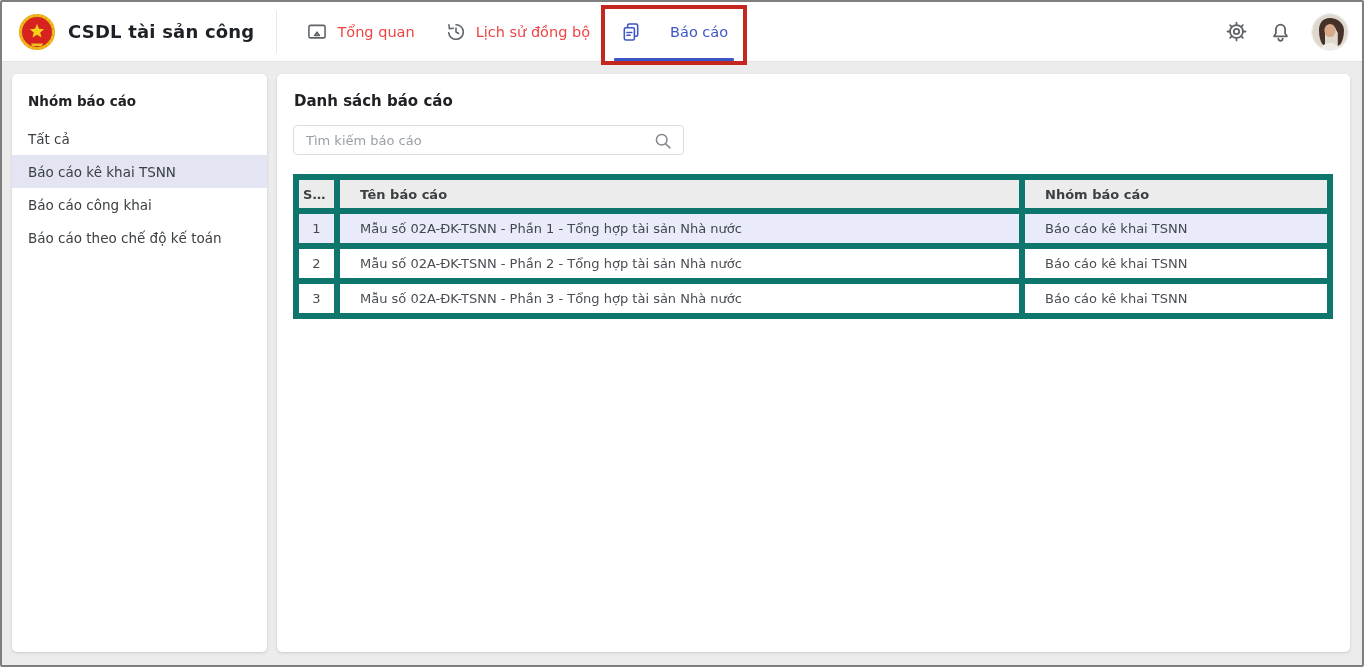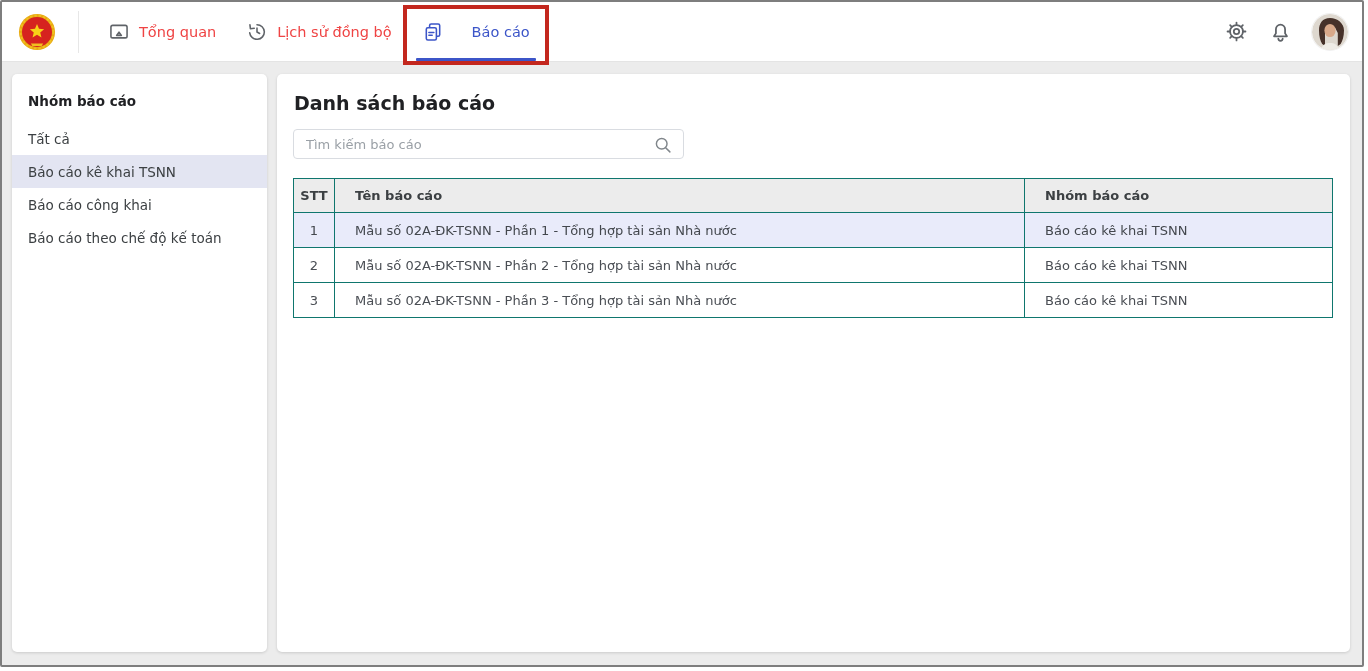"CSDL tài sản công" span.app-title { html: none -> <span>CSDL tài sản công</span> }
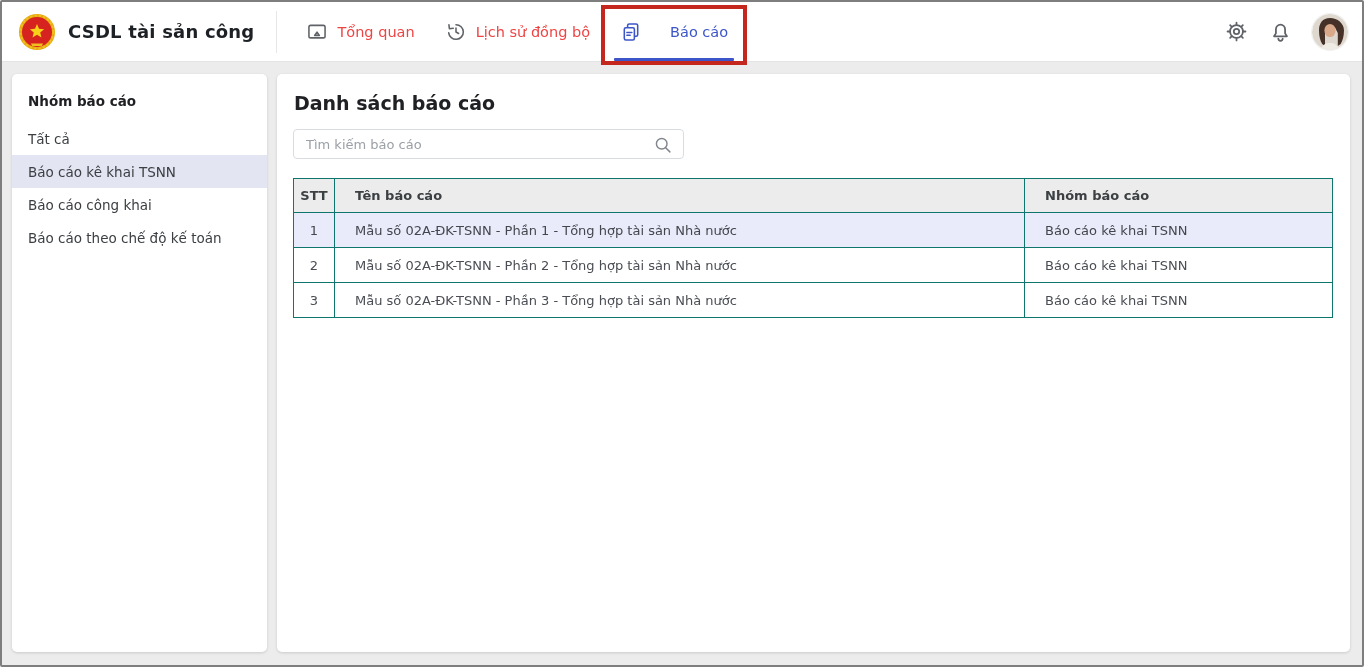"Danh sách báo cáo" .main-title { font-size: 19px -> 15px }
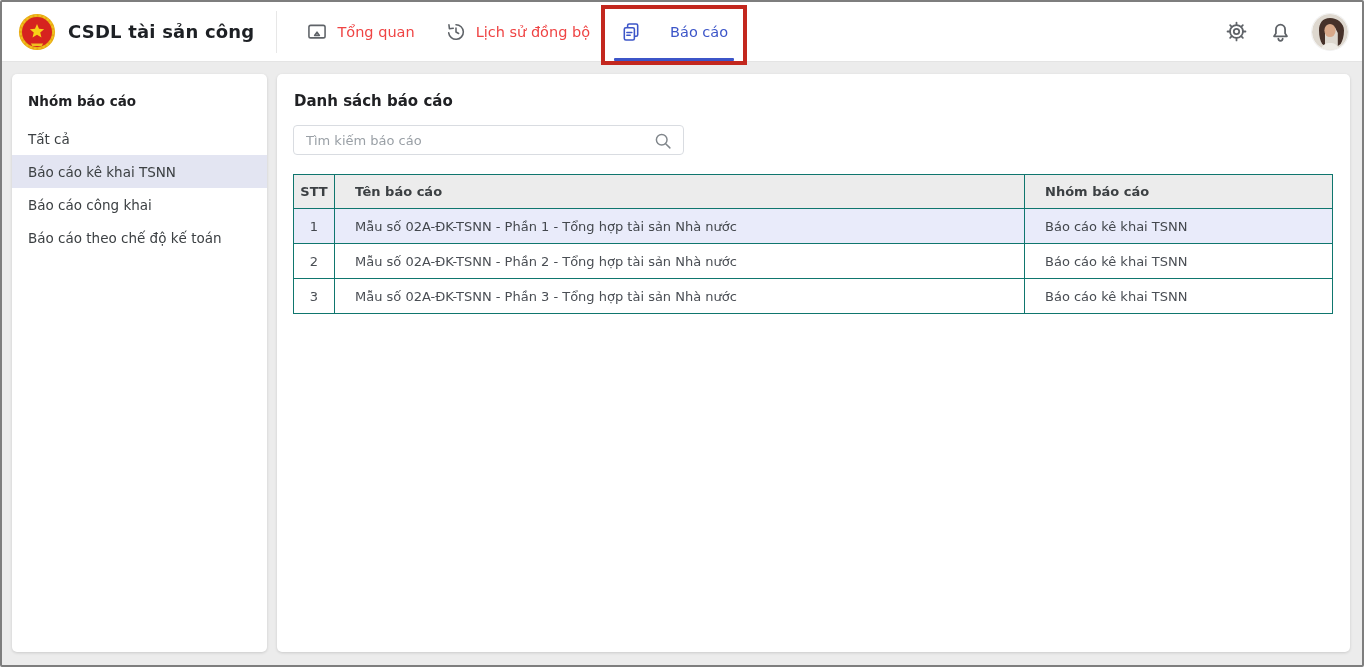"STT" .report-table th, .report-table td { border: 1px solid #0f766e -> 6px solid #0f766e }
